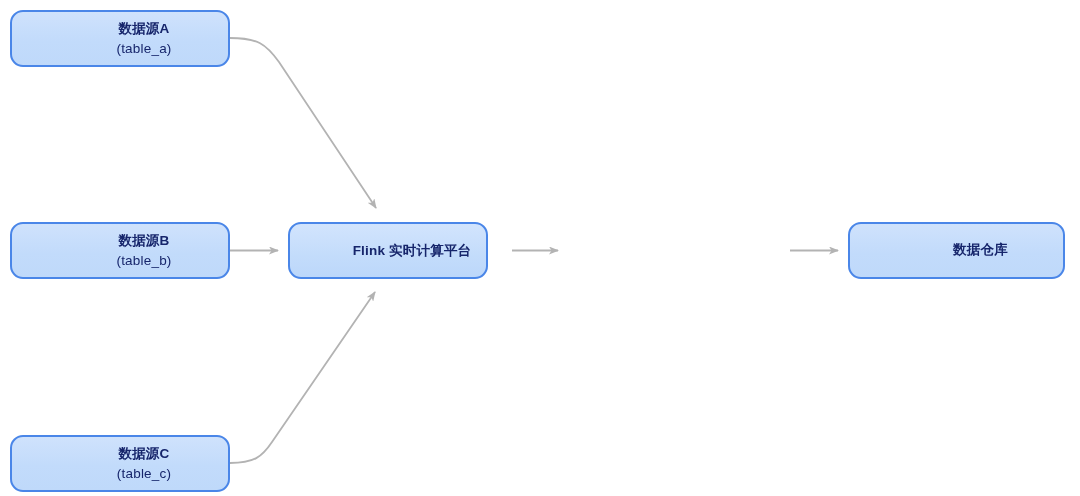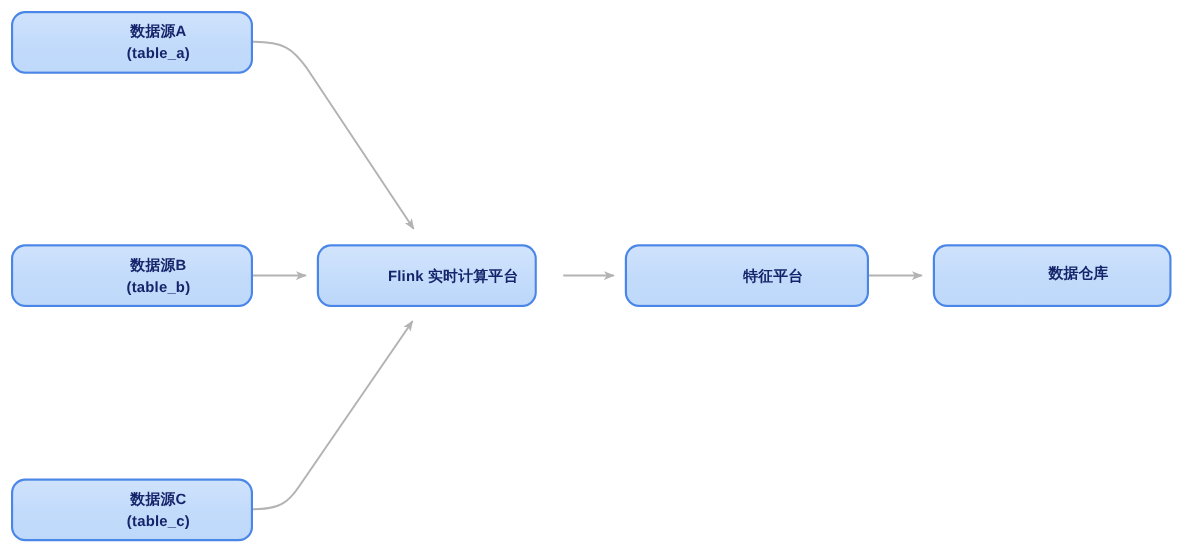"(table_a)" .node .line2 { font-weight: bold -> normal }
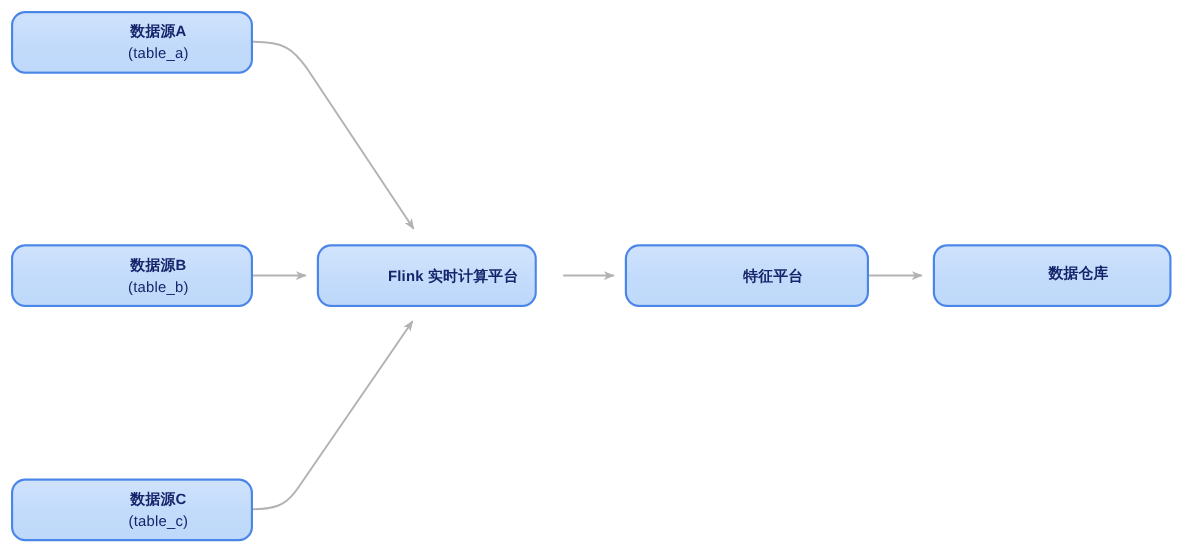"特征平台" div.node { html: <div> <span>特征平台</span> </div> -> none }
